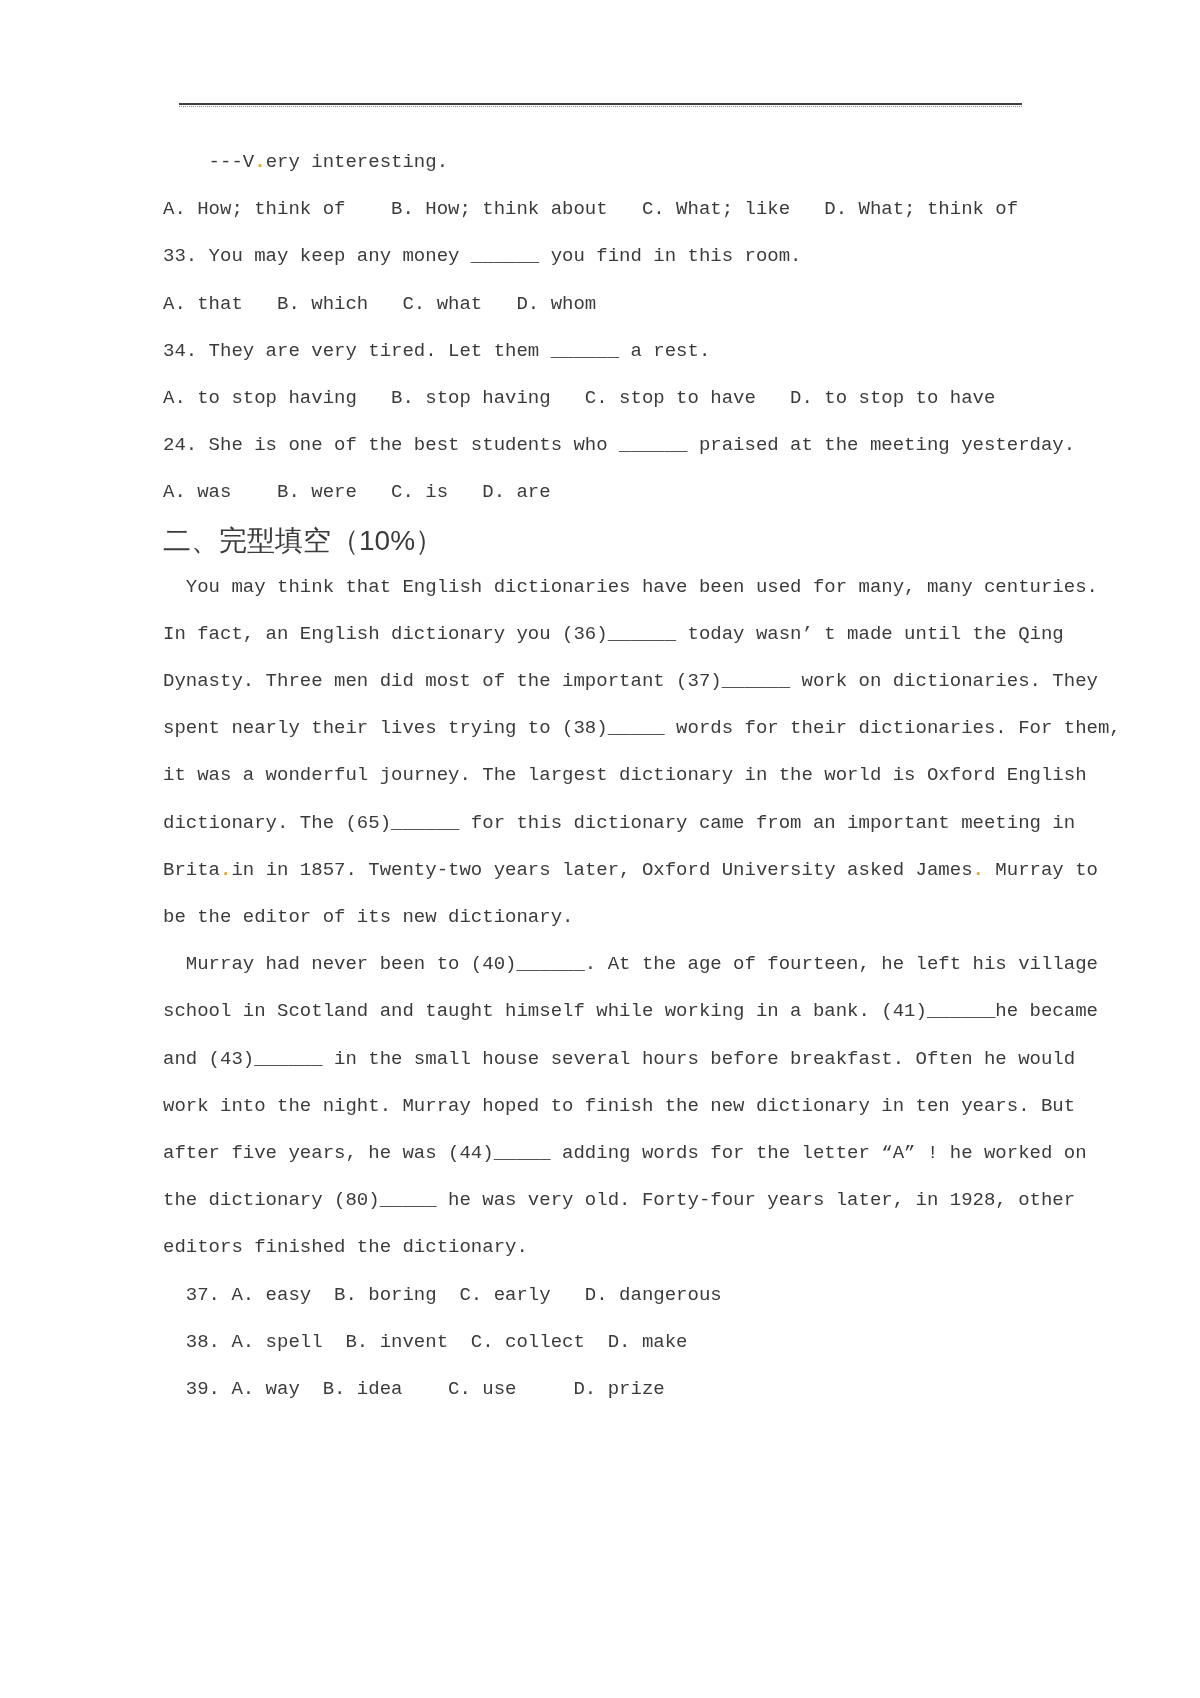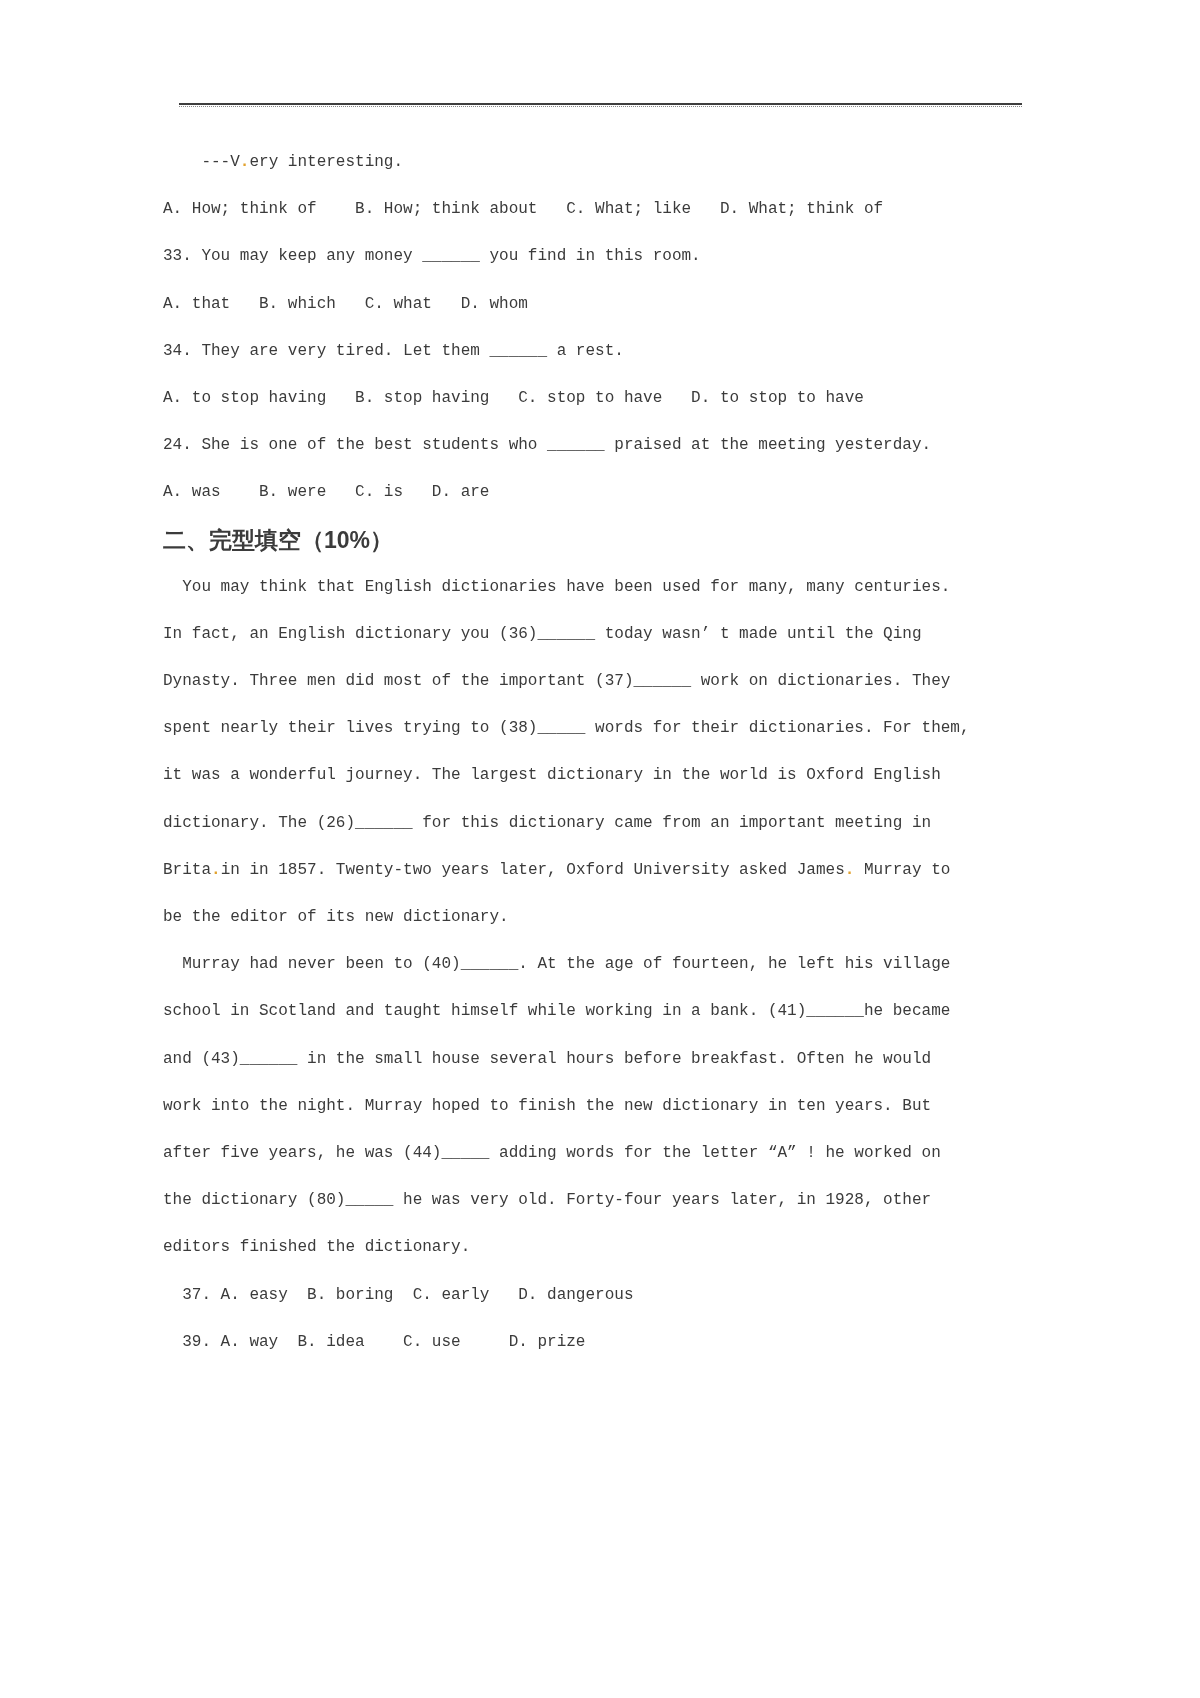"---V.ery interesting." .line { font-size: 16px -> 19px }
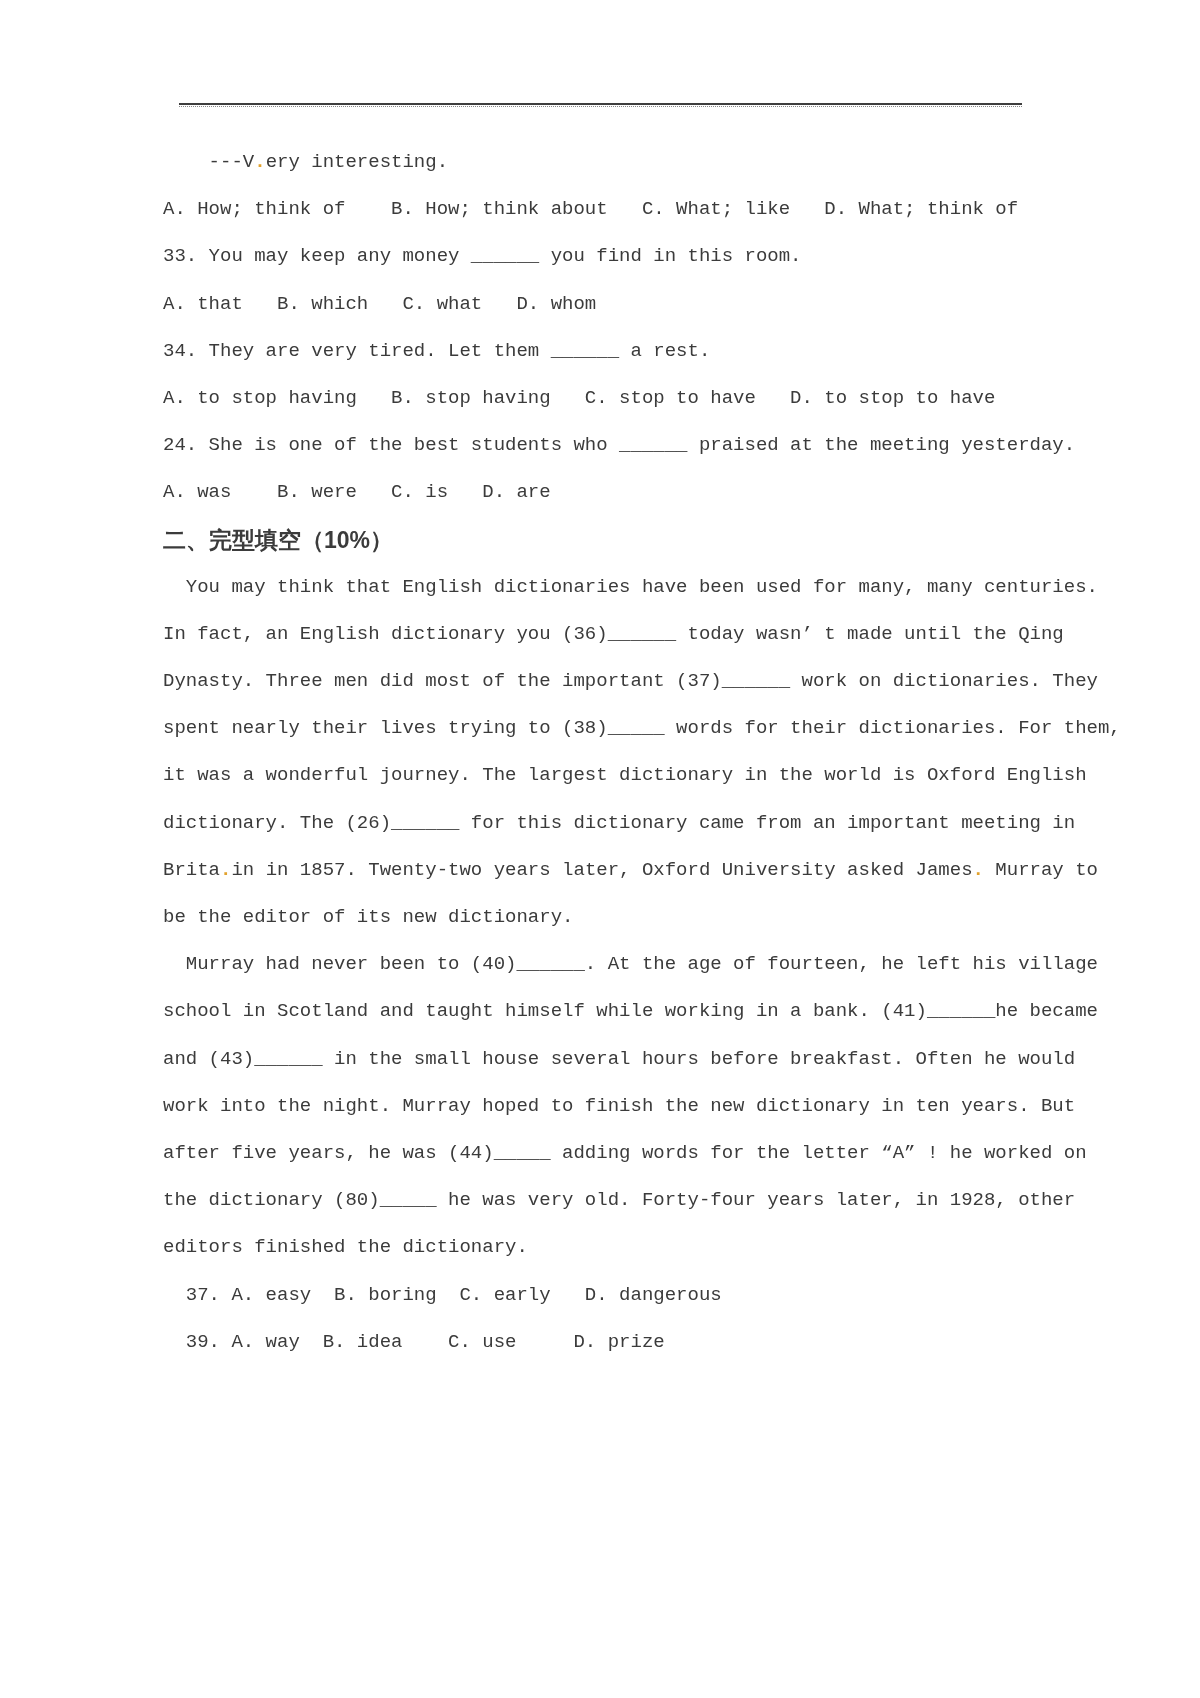"二、完型填空（10%）" .heading { font-size: 23px -> 28px; font-weight: bold -> normal }
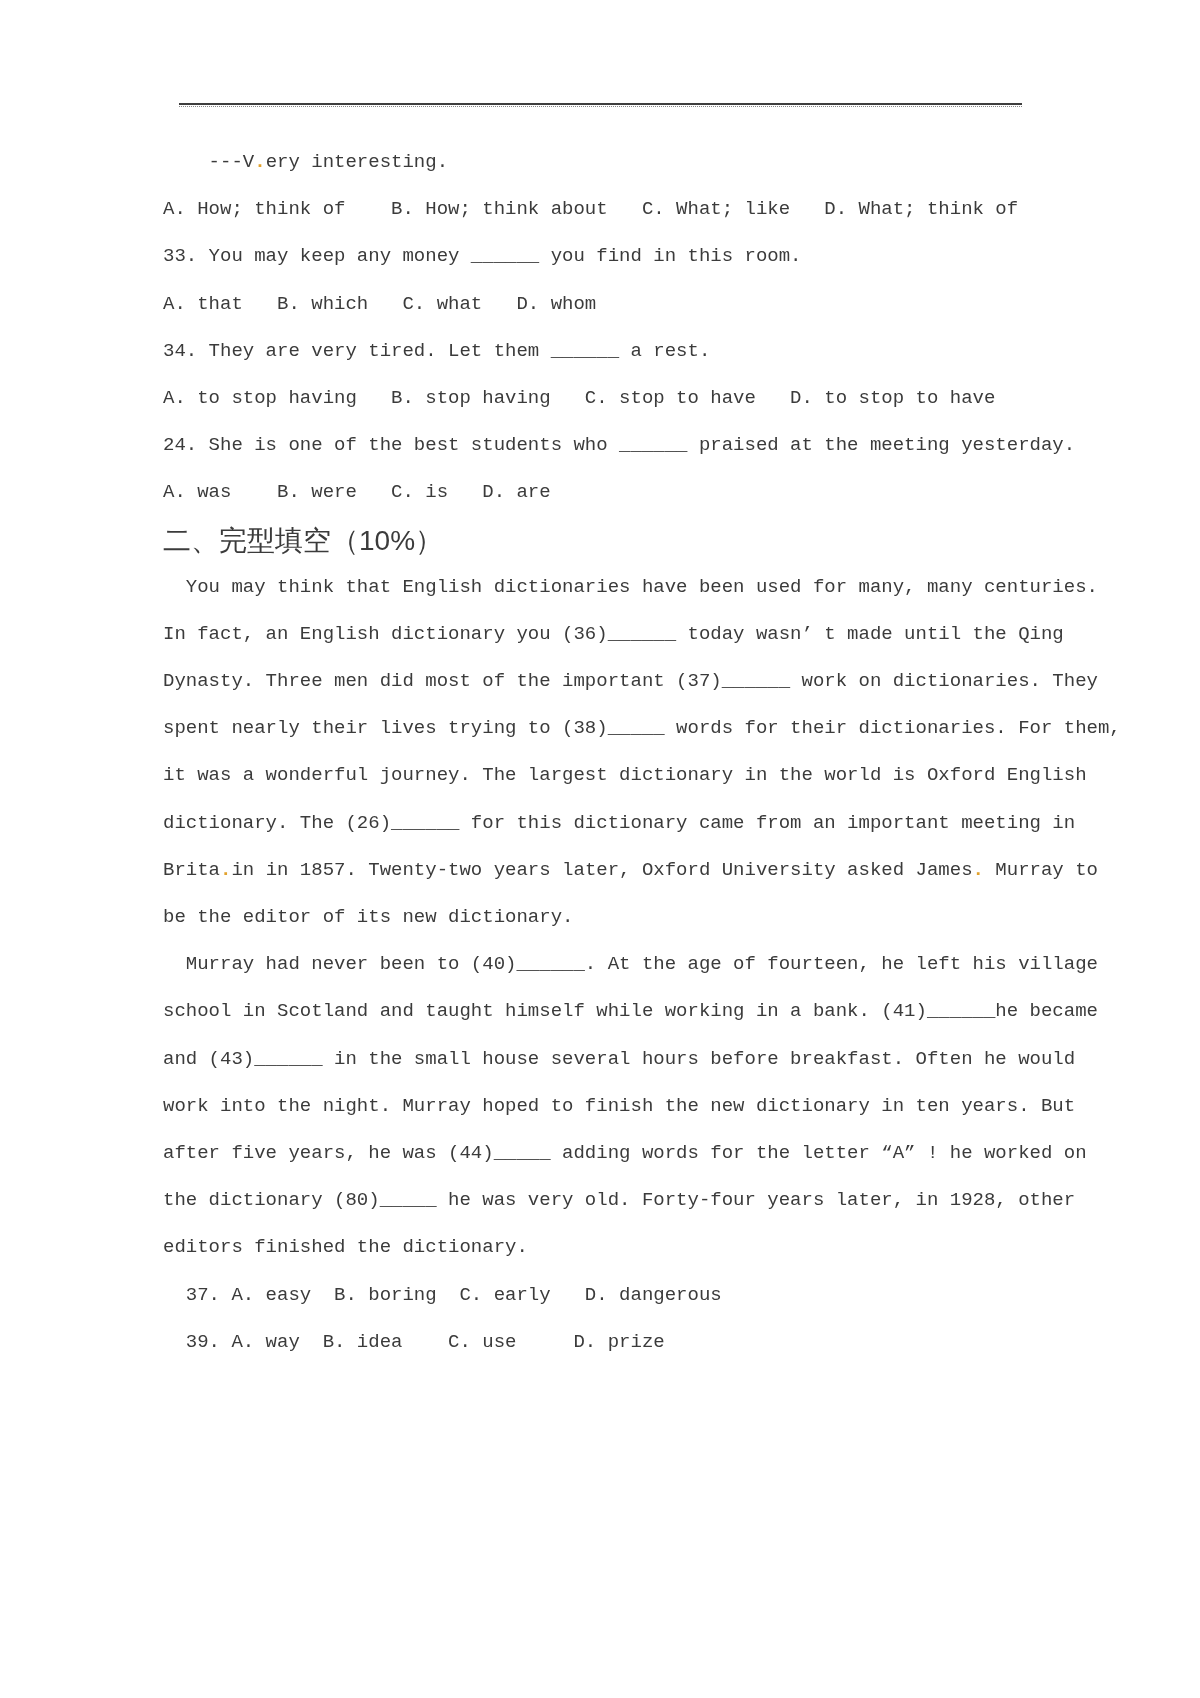"dictionary. The (26)______ for this" div.line { text: 26 -> 65 }
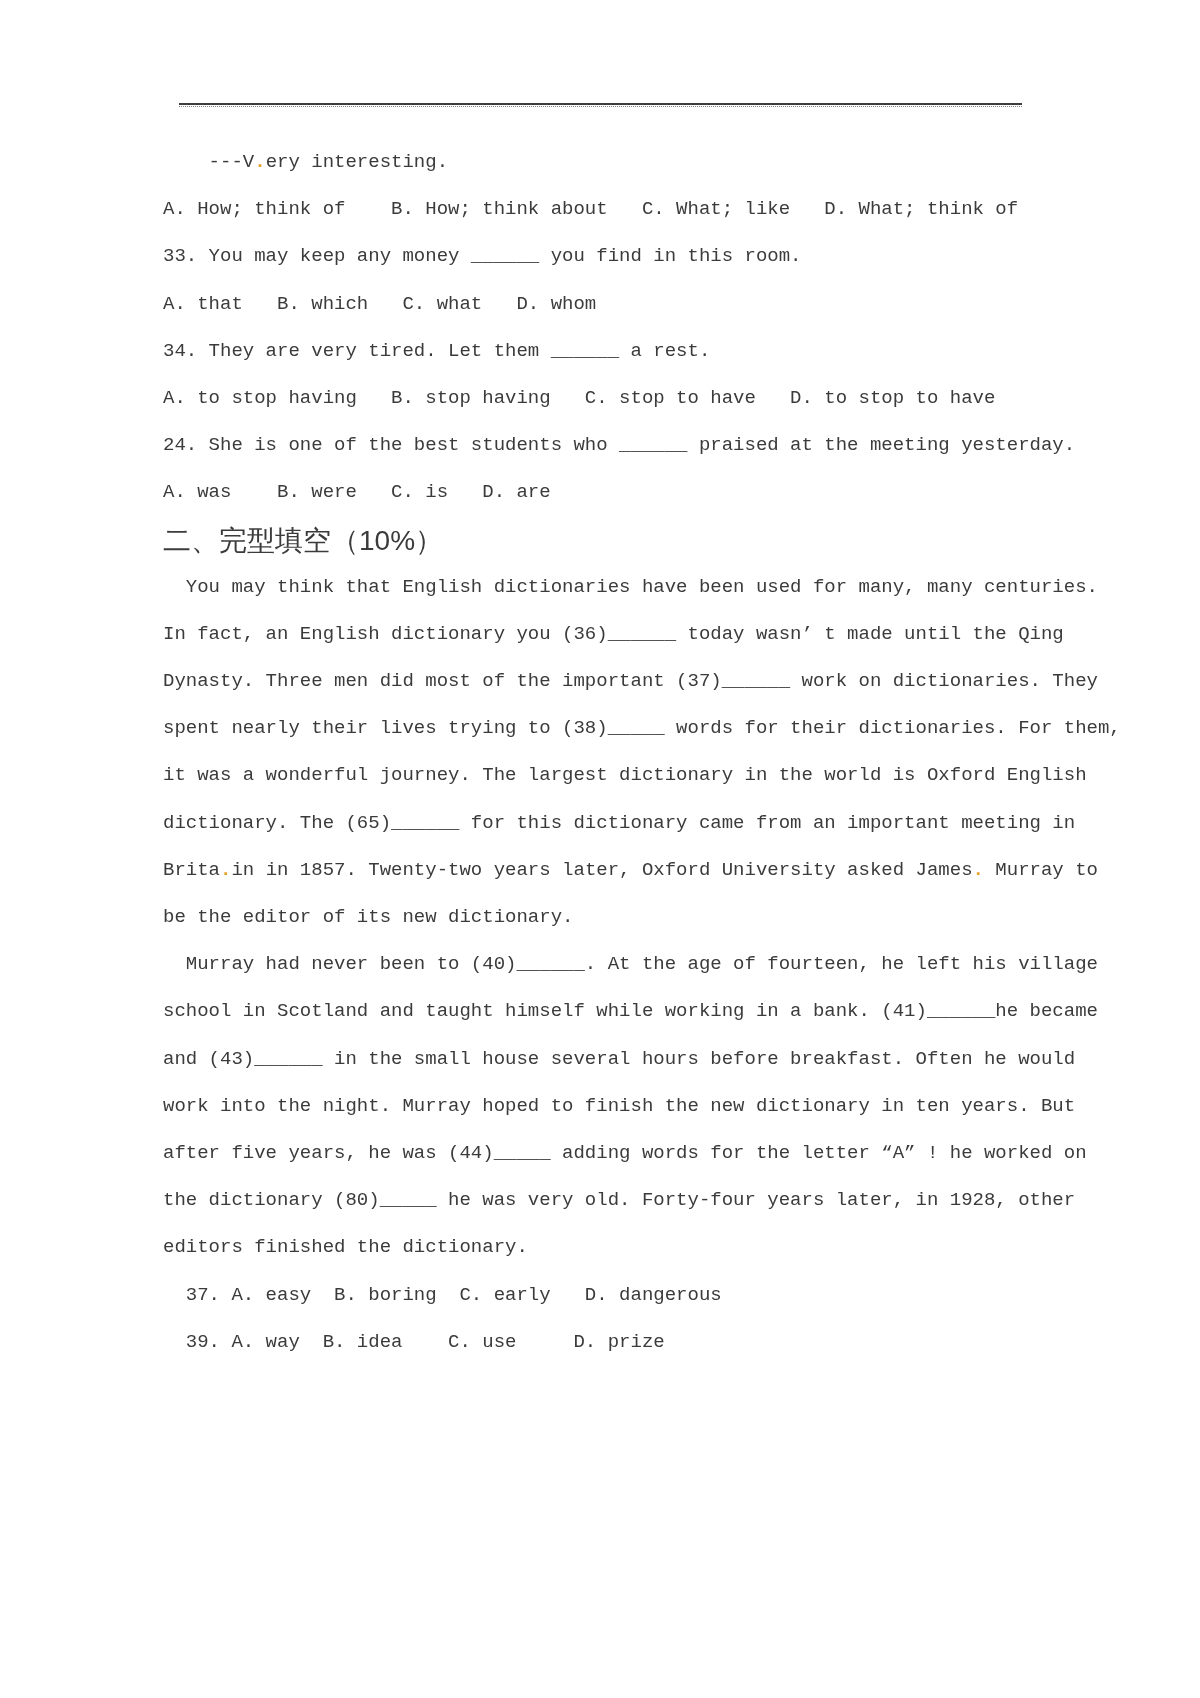"38. A. spell B. invent" div.line { html: none -> <div> 38. A. spell B. invent C. collect D. make</div> }
